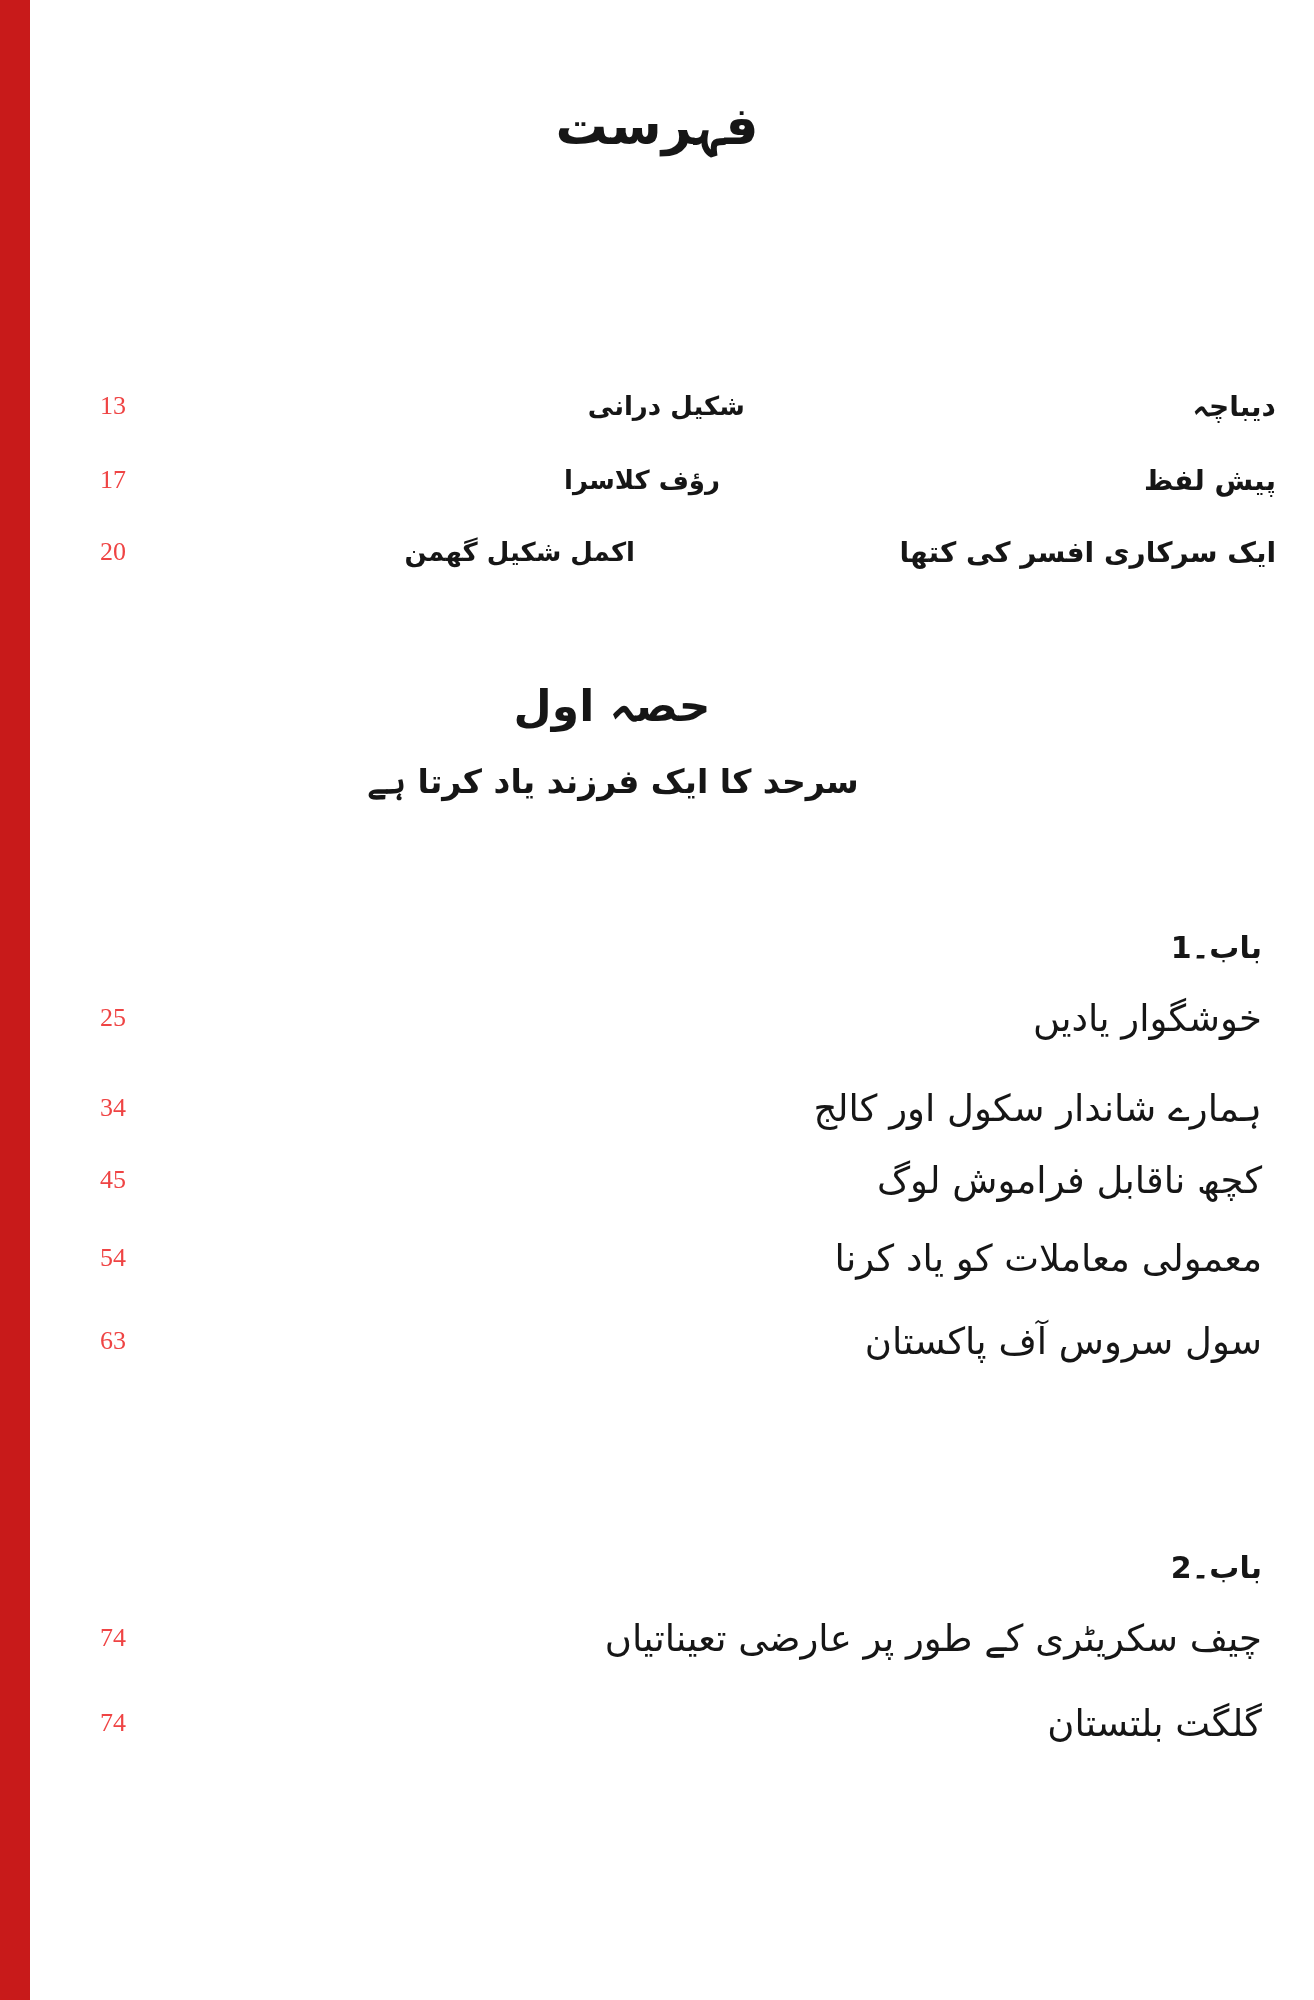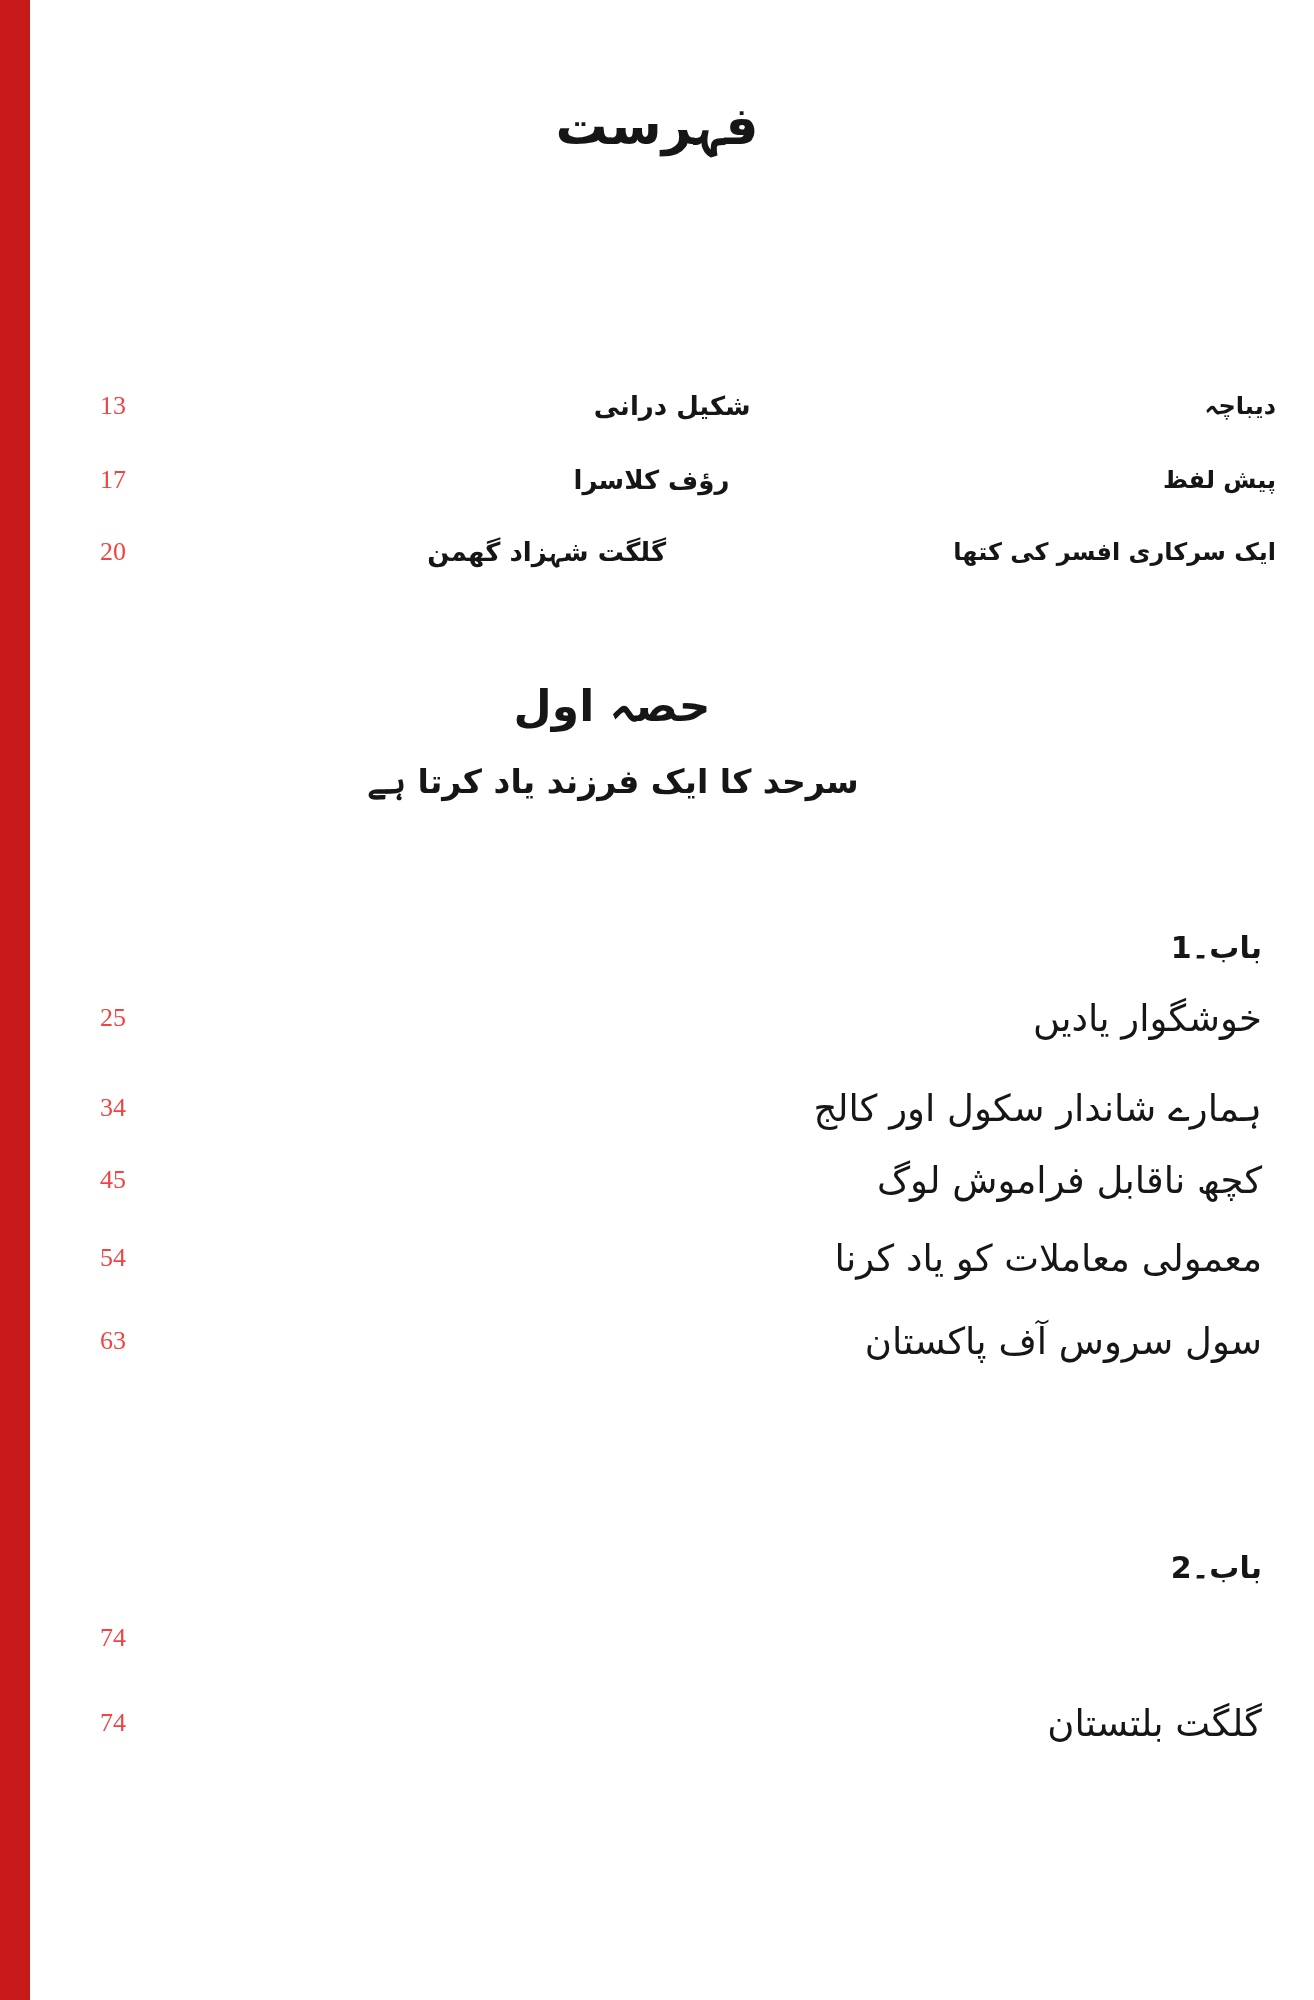"دیباچہ" .fm-label { font-size: 24px -> 28px }
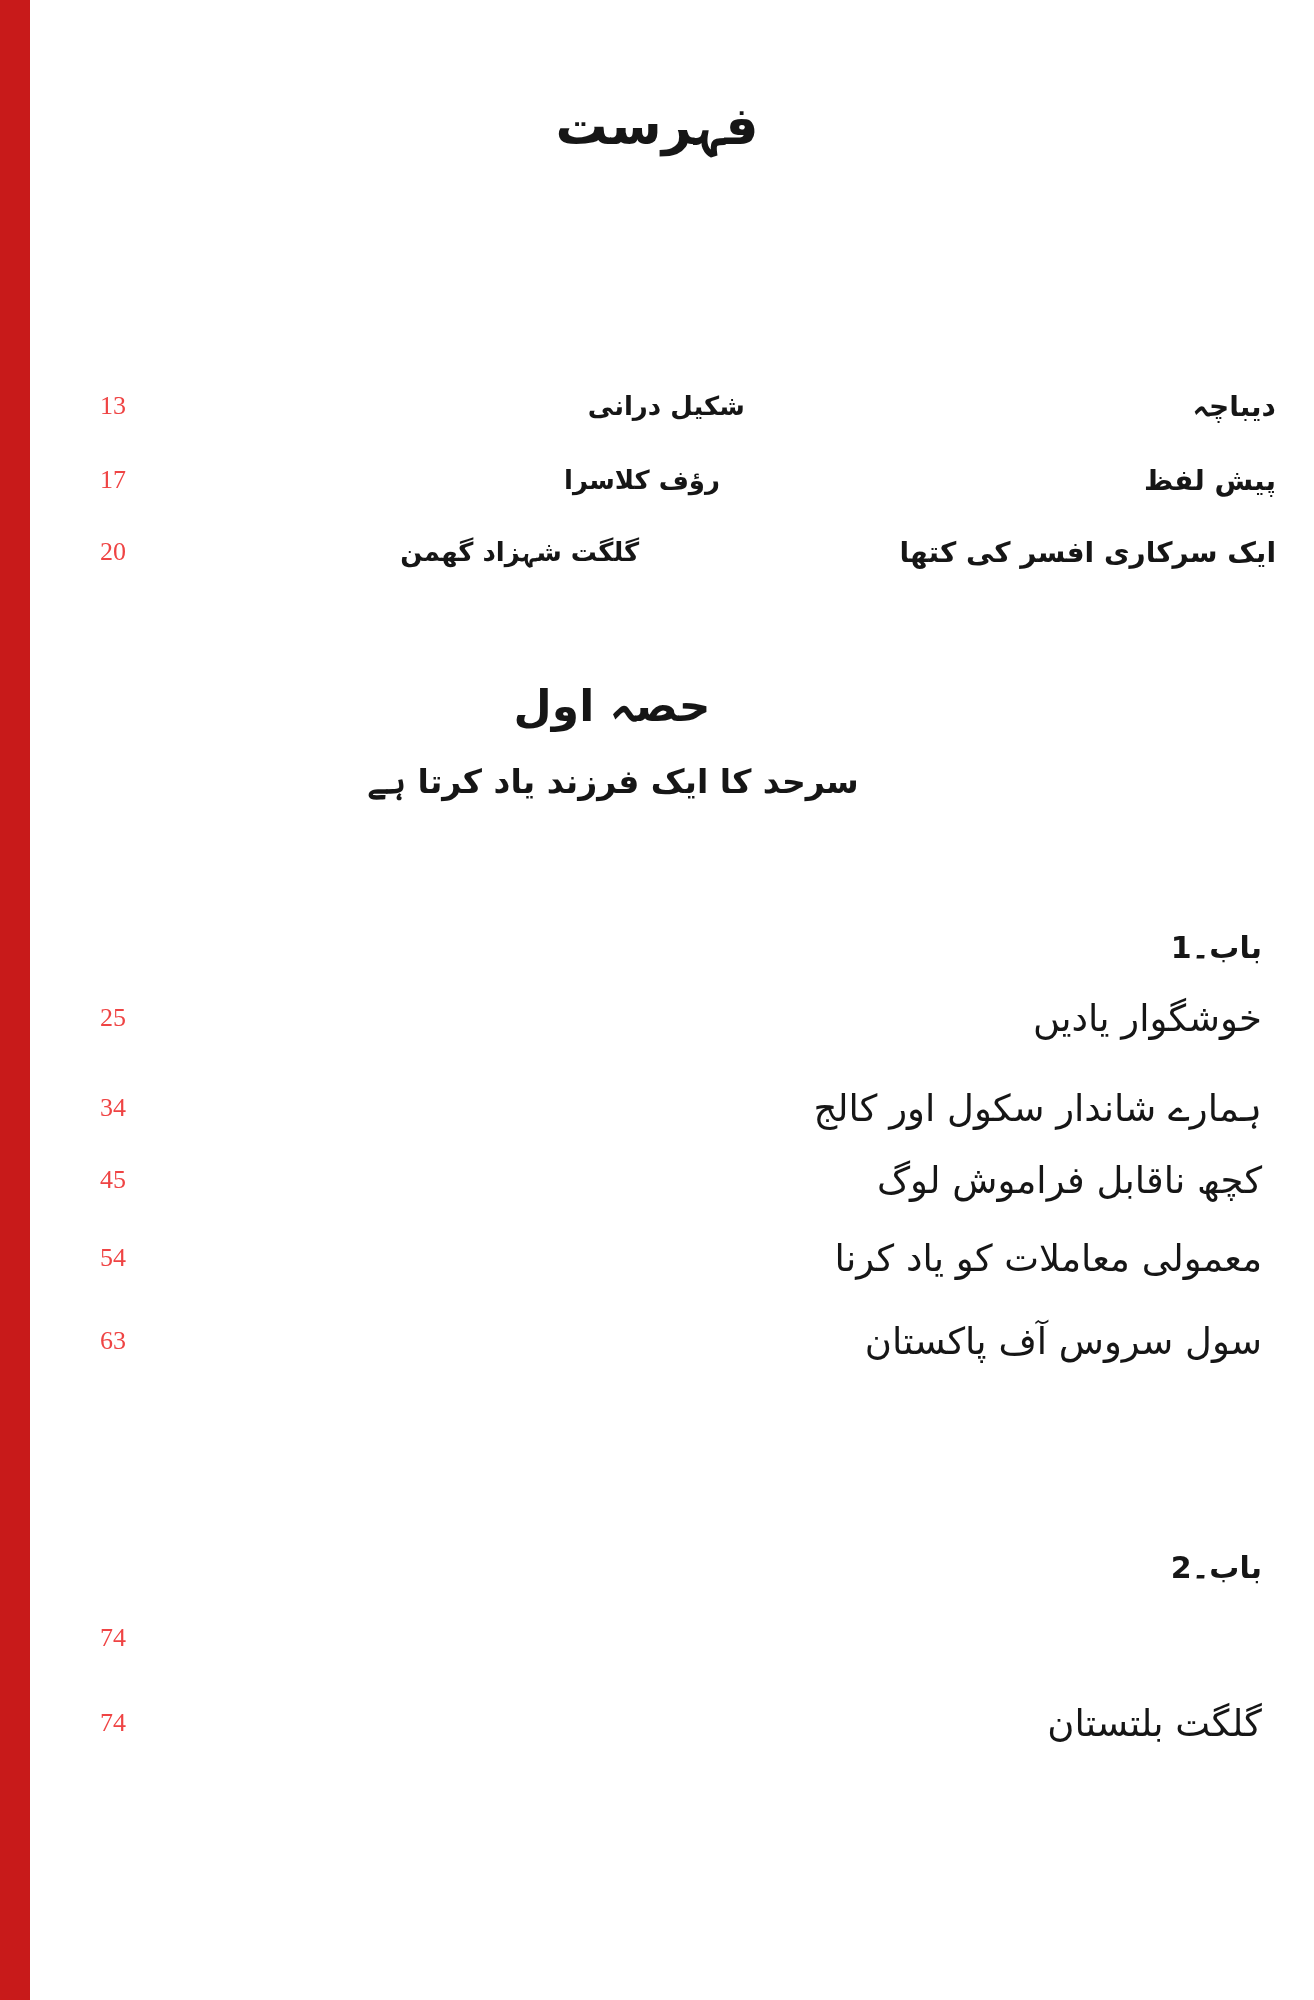"گلگت شہزاد گھمن" span.author { text: گلگت شہزاد -> اکمل شکیل }
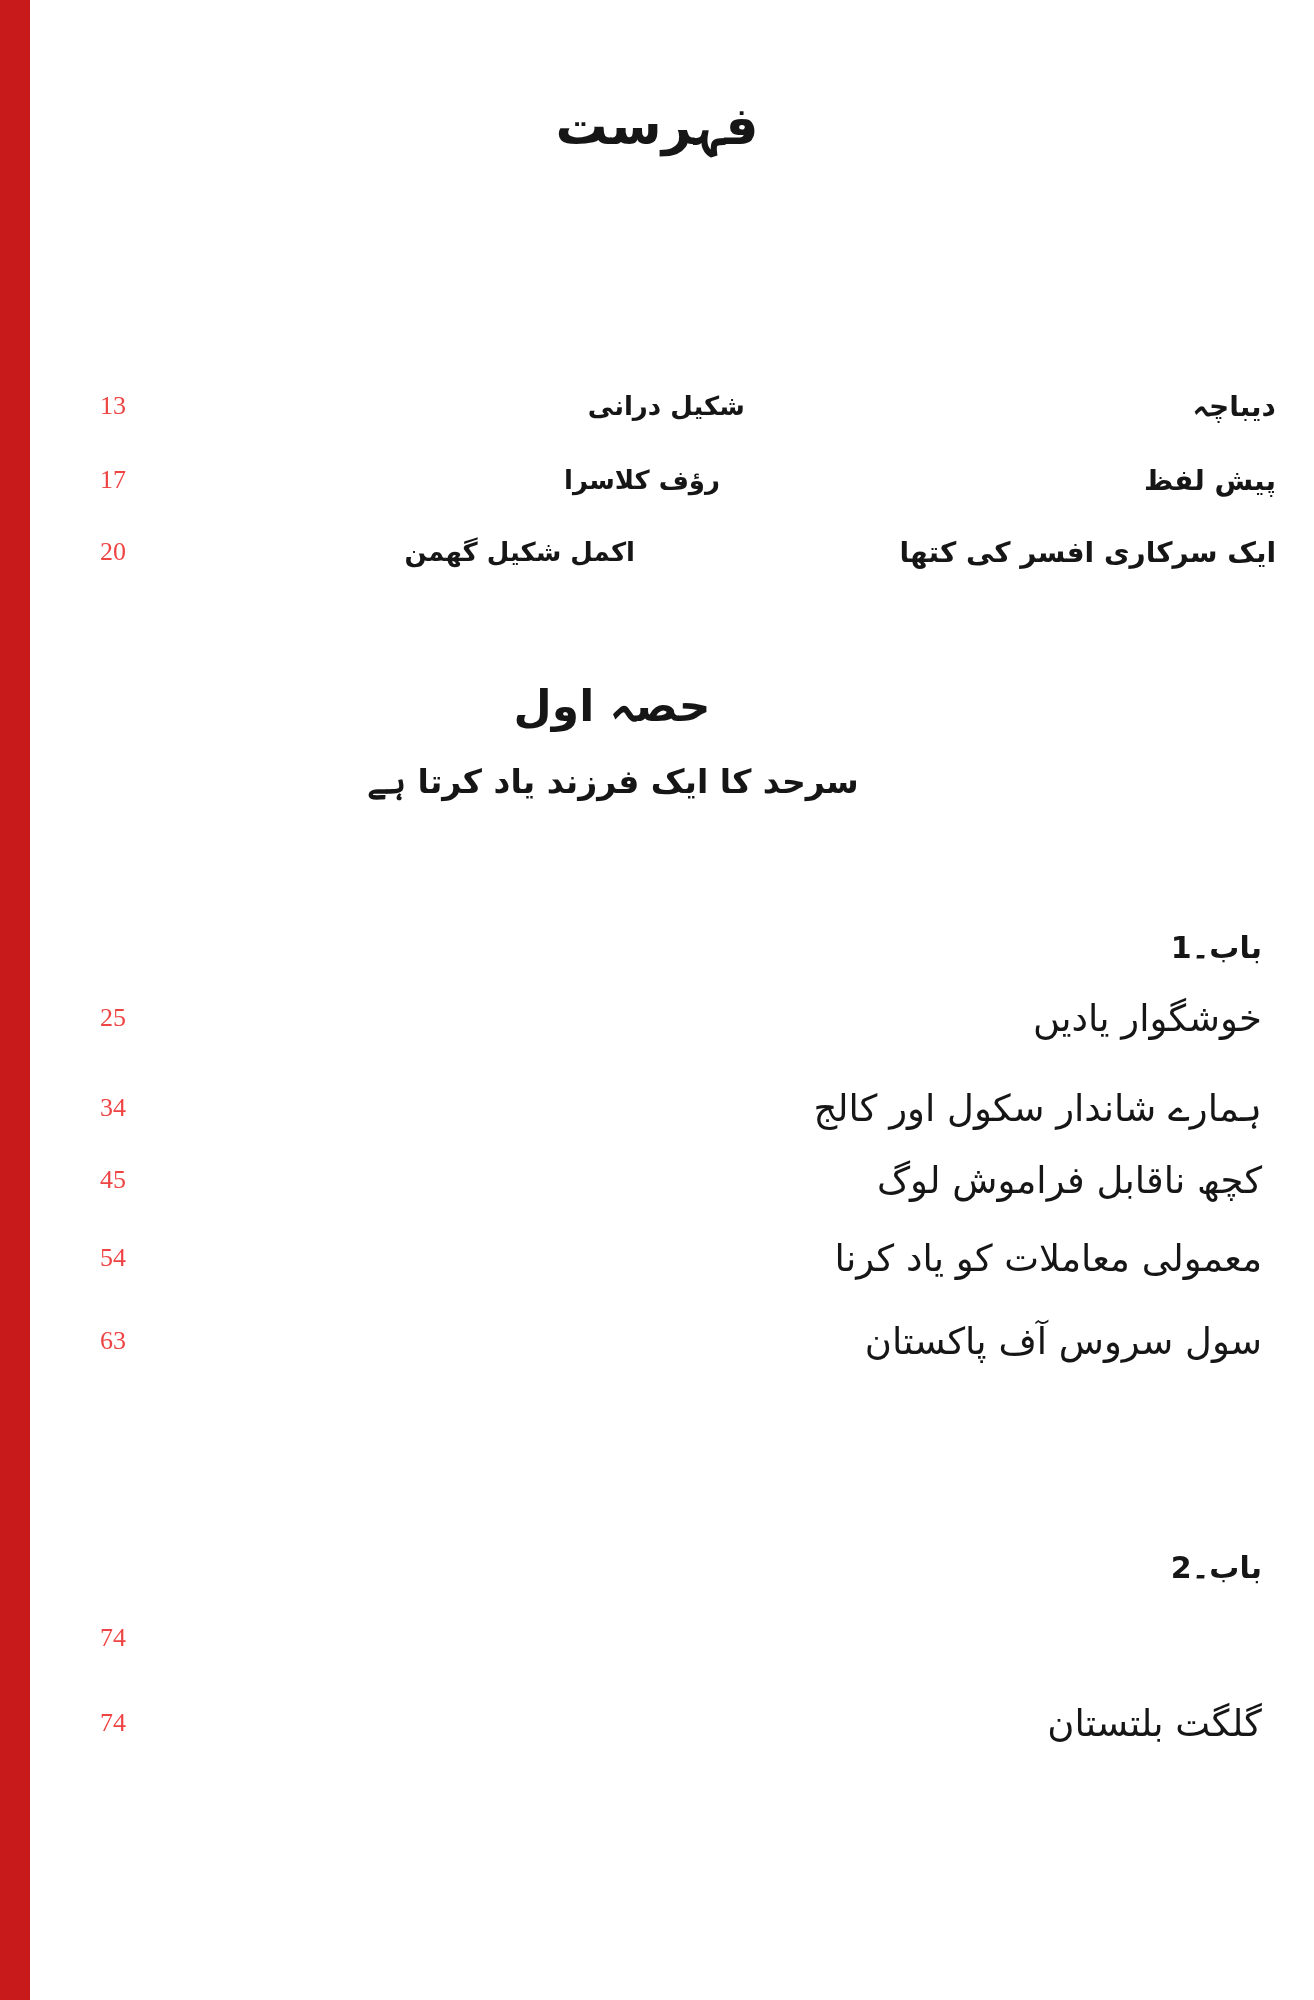"چیف سکریٹری کے طور پر" span.entry-title { html: none -> <span>چیف سکریٹری کے طور پر عارضی تعیناتیاں</span> }
